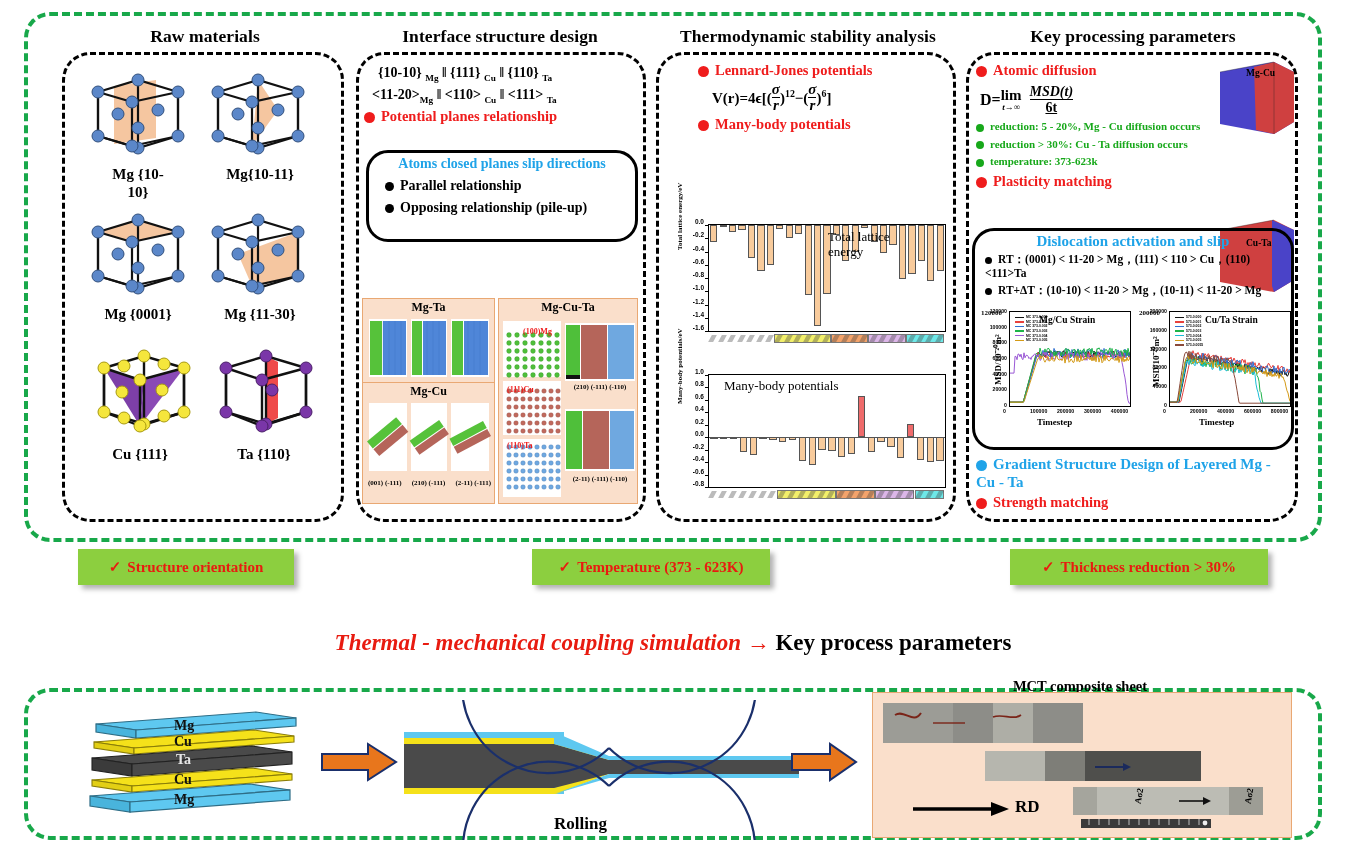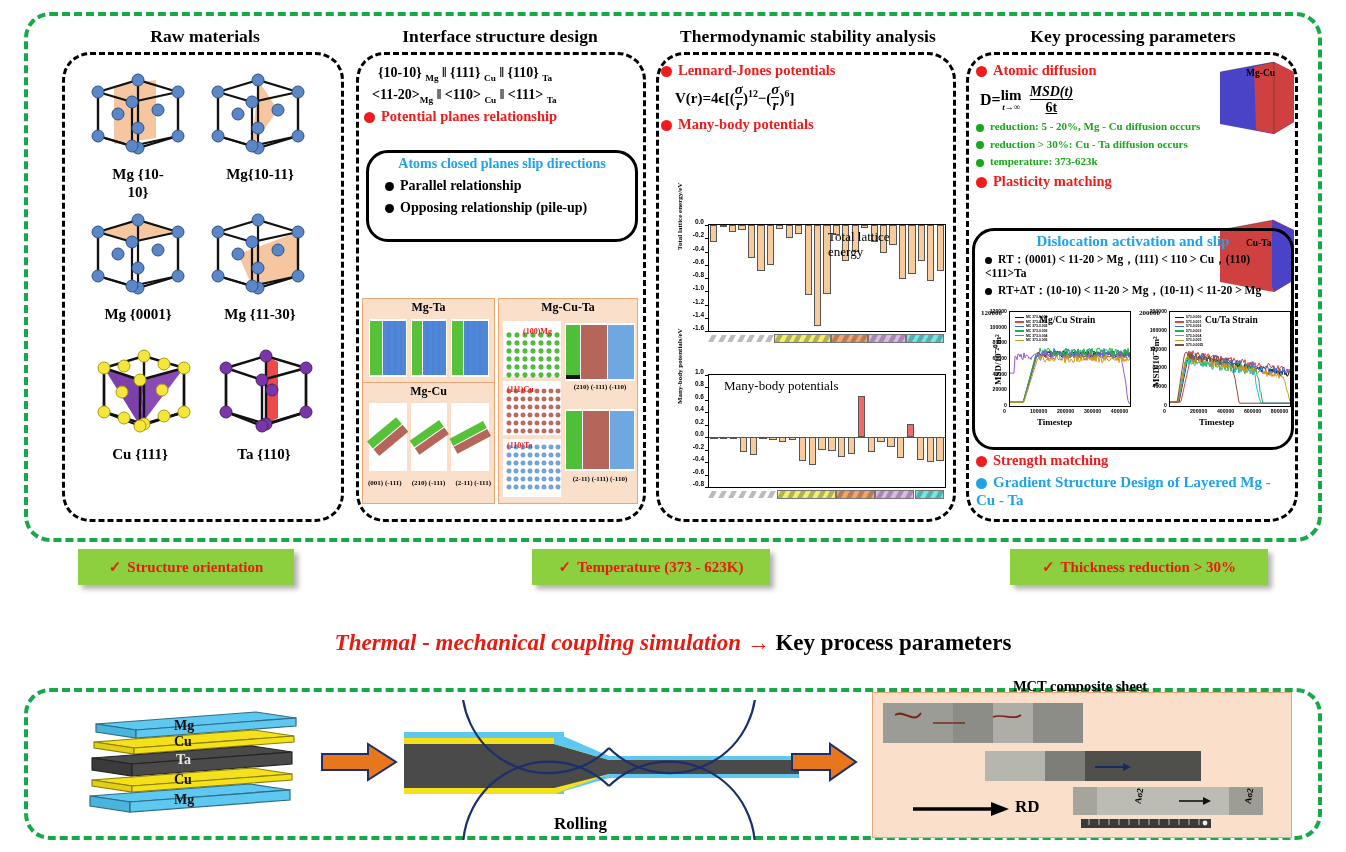"Lennard-Jones potentials" div.abs { left: 661px -> 698px }
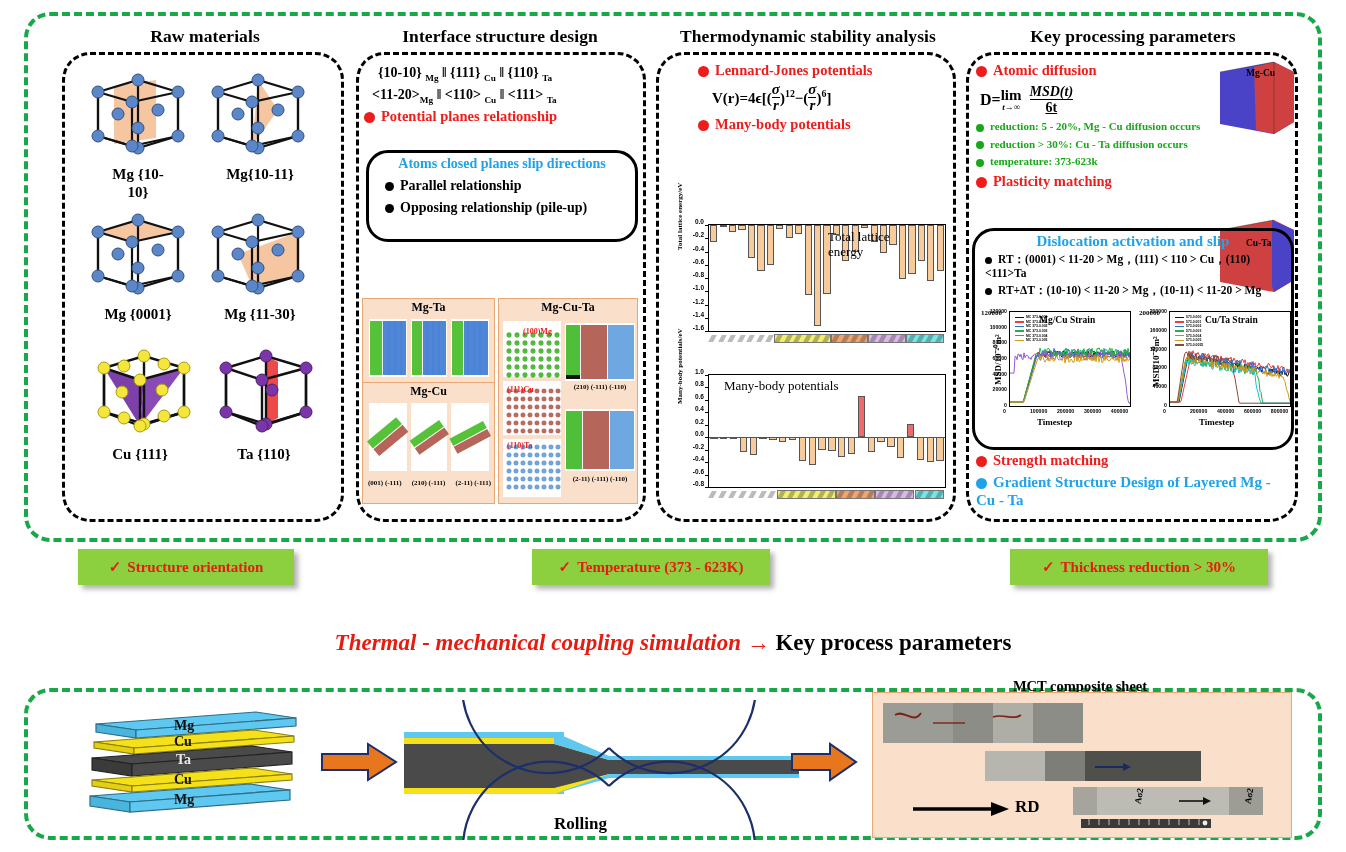"Strength matching" div.line { order: before "Gradient Structure Design of Layered" -> after "Gradient Structure Design of Layered" }
